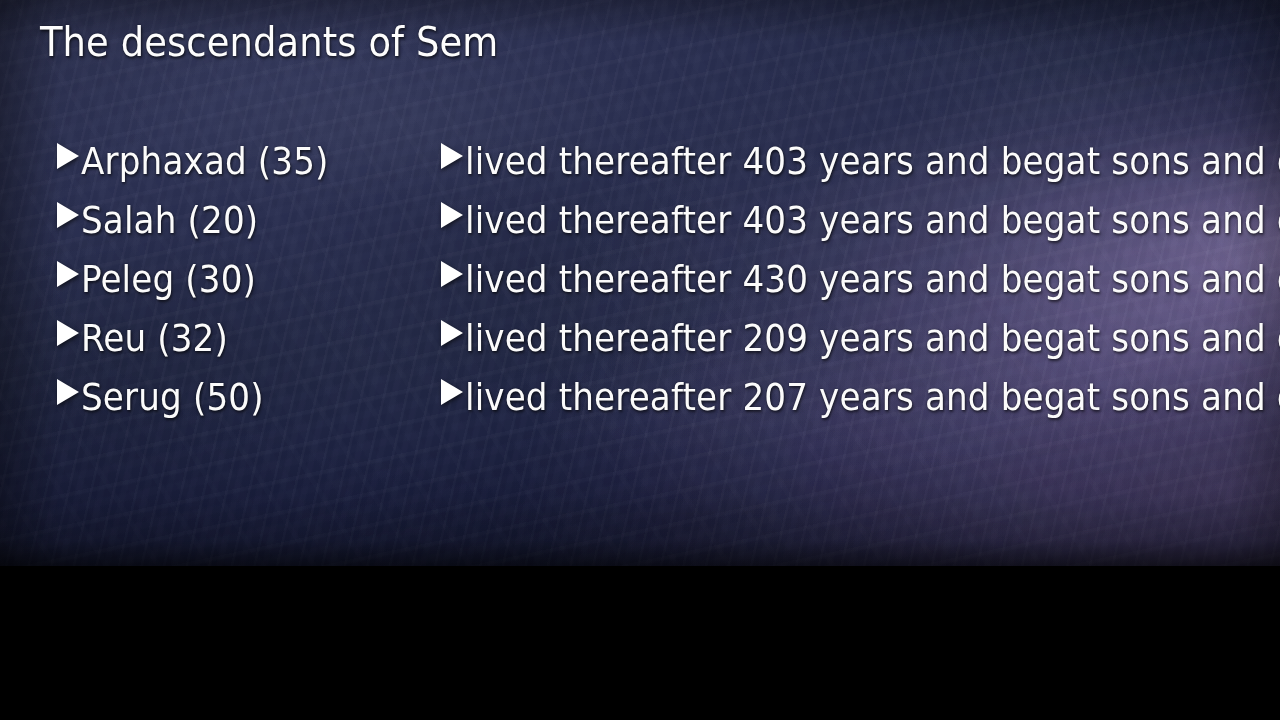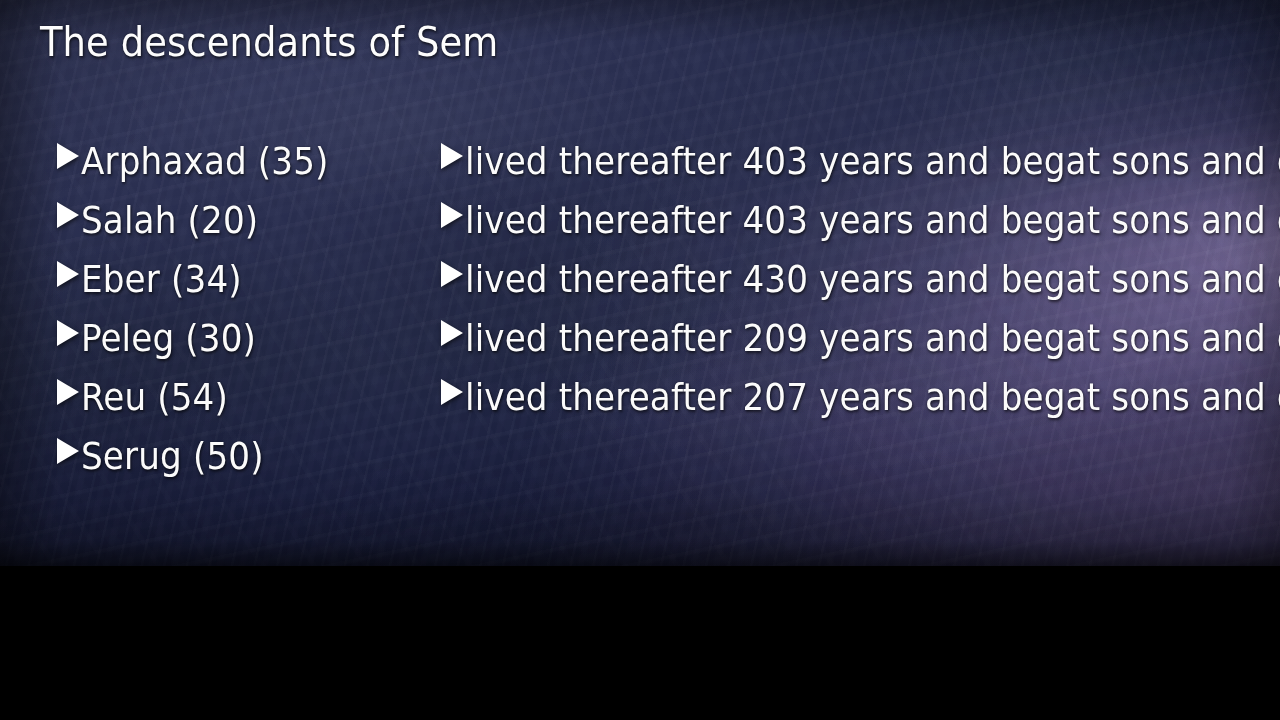"Eber (34)" div.bullet-row { html: <div> <span></span> <span>Eber (34)</span> </div> -> none }
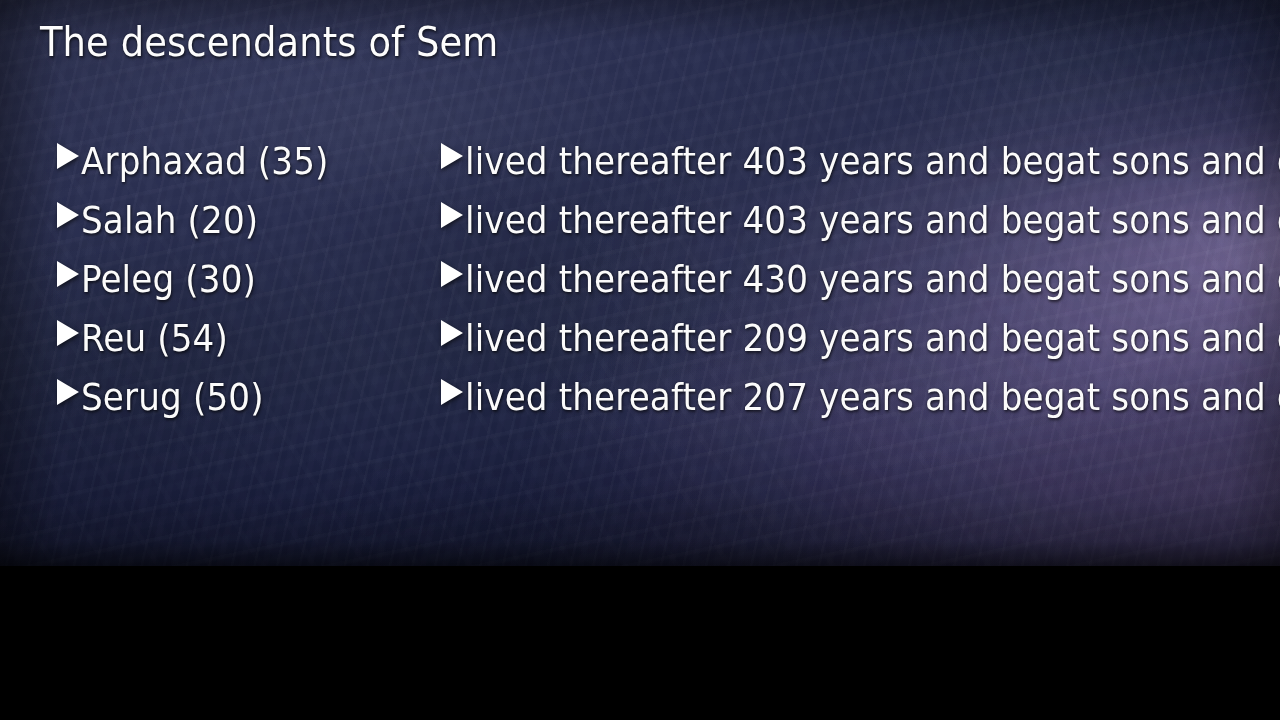"Reu (54)" span.bullet-text { text: 54 -> 32 }
